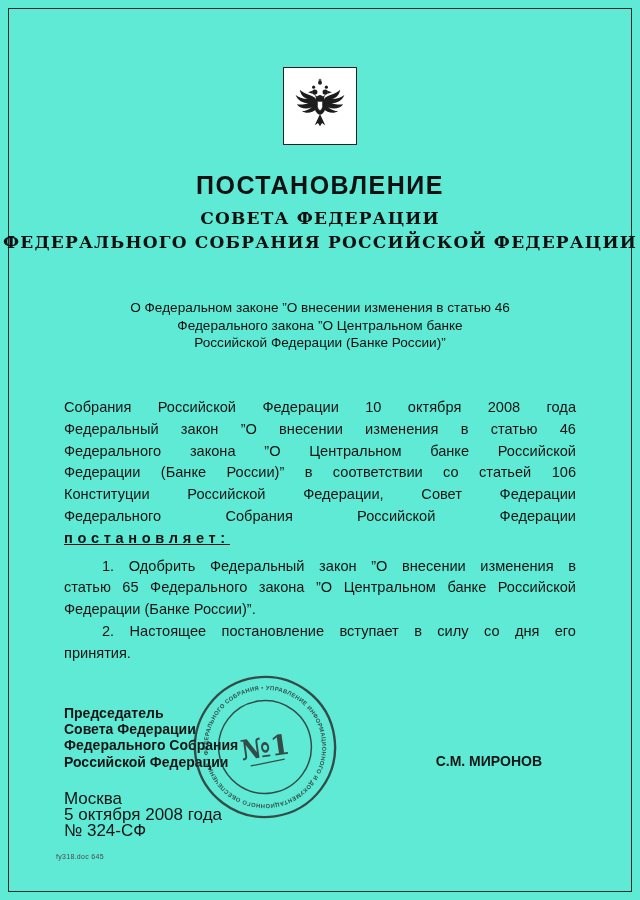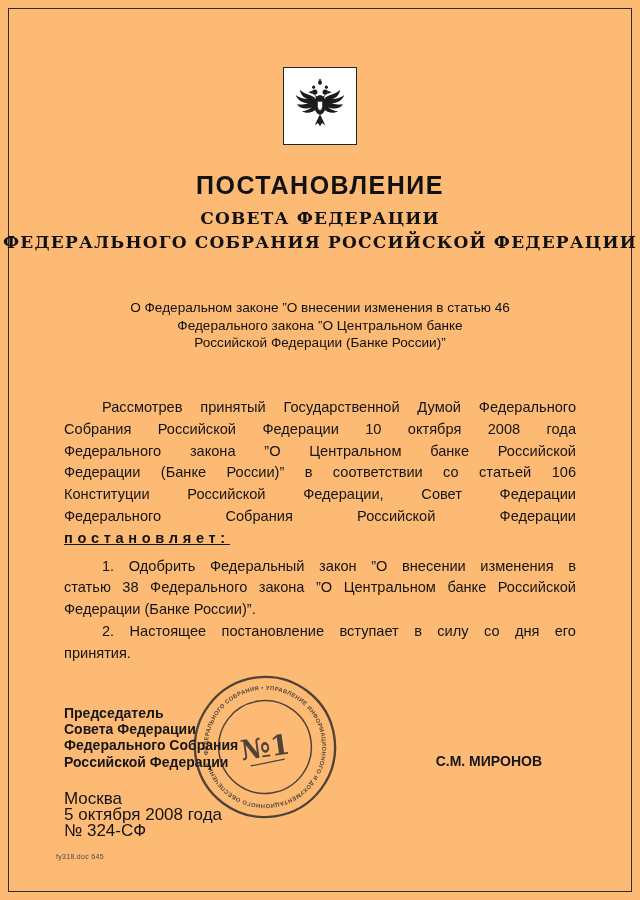"ПОСТАНОВЛЕНИЕ" .page { background: #fdba74 -> #5eead4 }
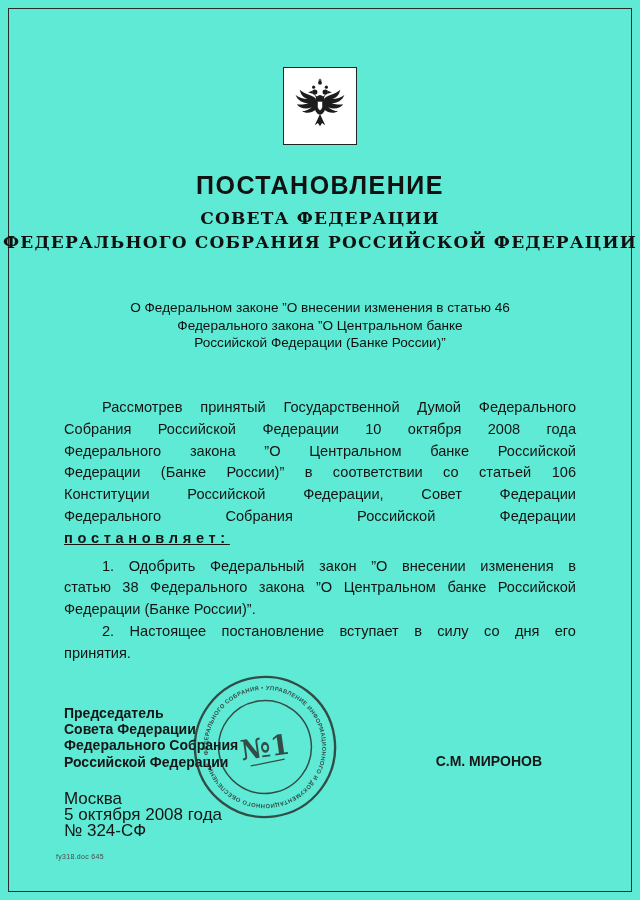"Рассмотрев принятый Государственной" div.jline { html: <div>Рассмотрев принятый Государственной Думой Федерального</div> -> none }
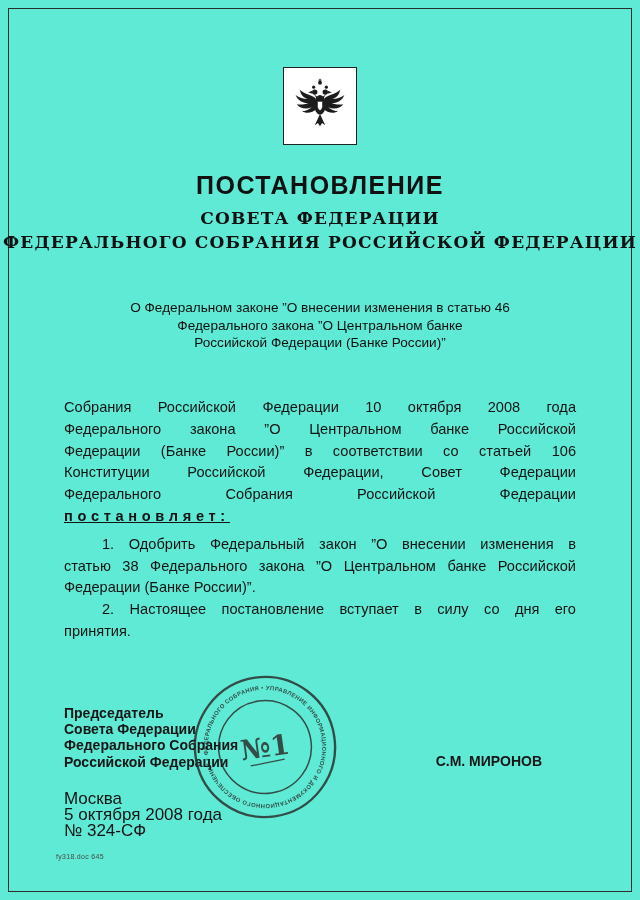"Федеральный закон ”О внесении изменения" div.jline { html: none -> <div>Федеральный закон ”О внесении изменения в статью 46</div> }
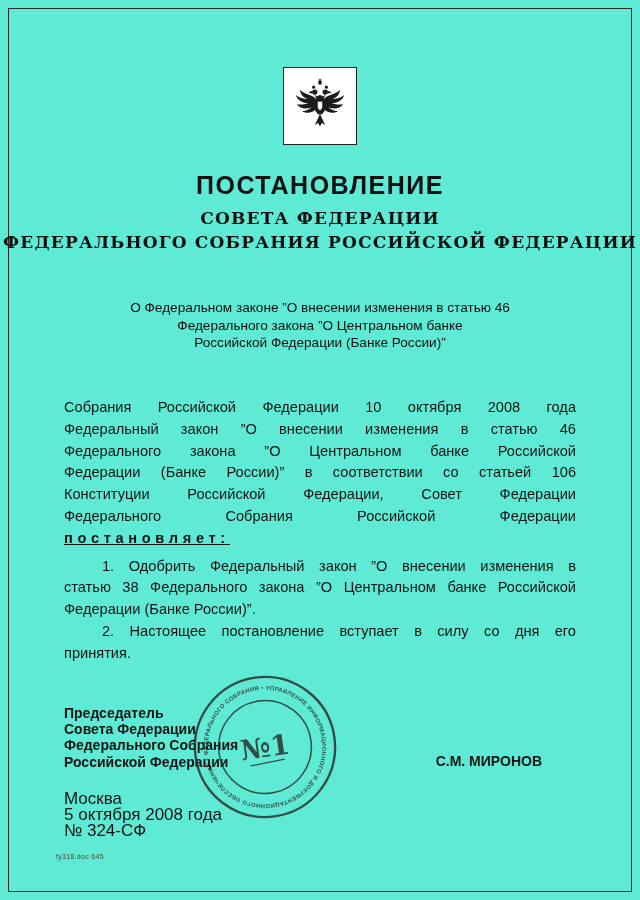"статью 38 Федерального закона ”О" div.jline { text: 38 -> 65 }
